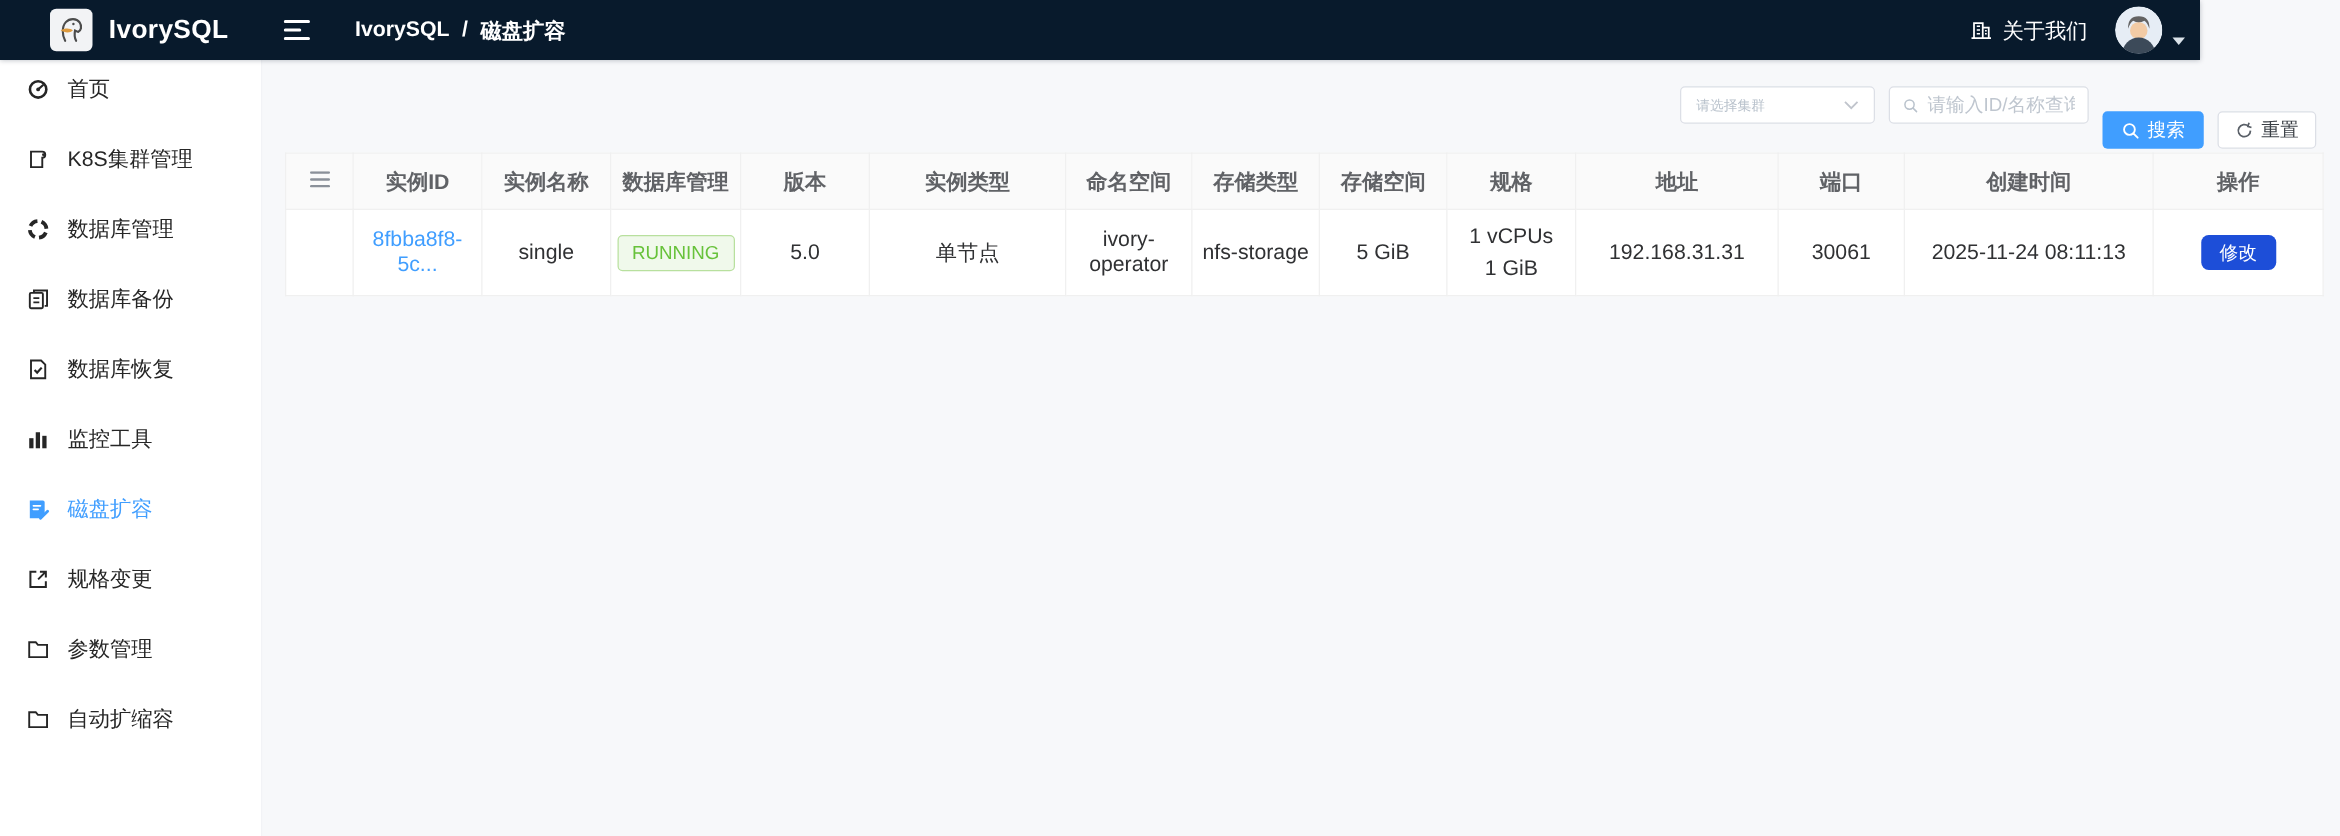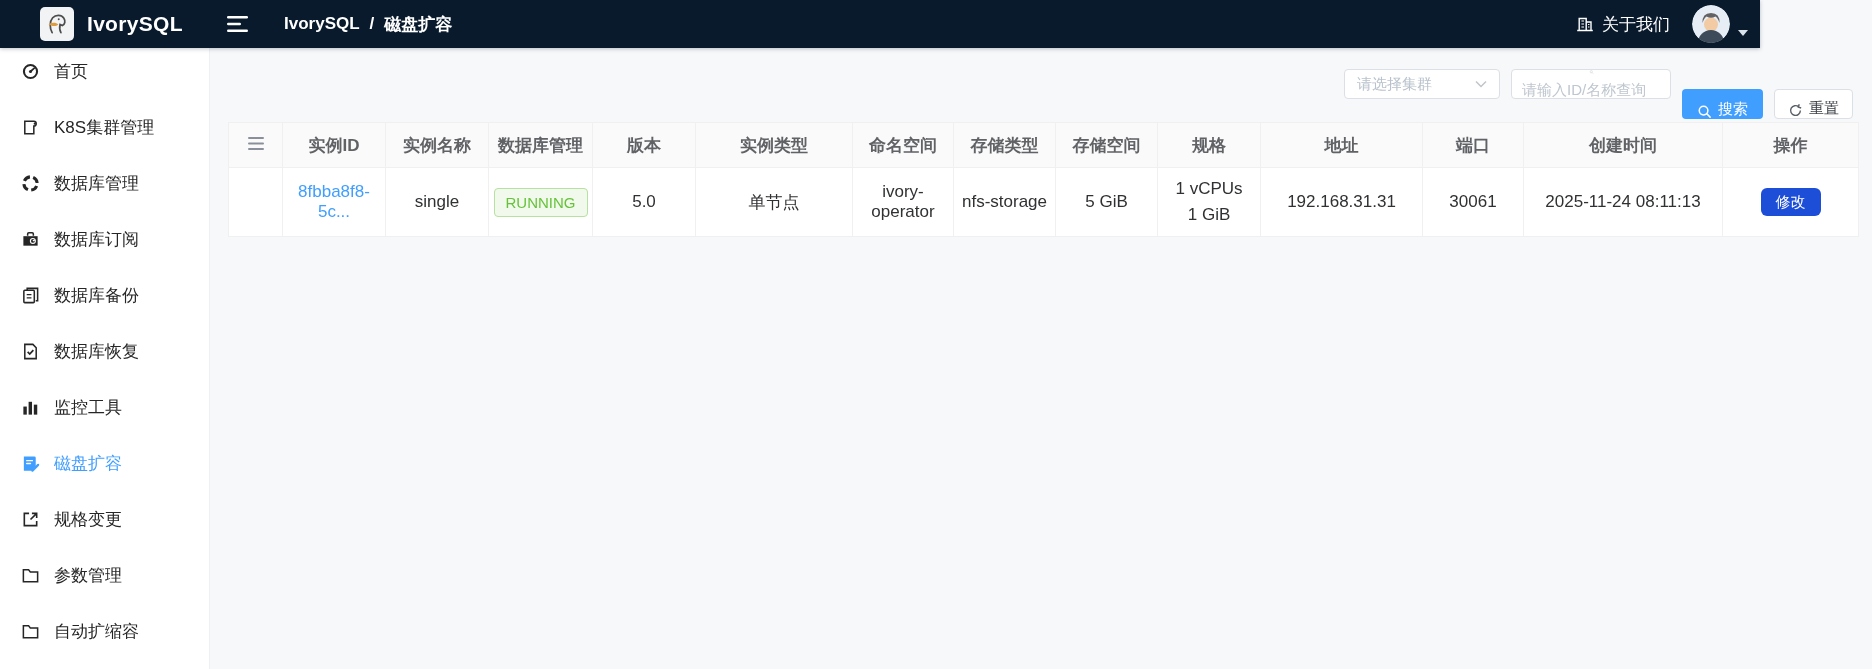"请选择集群" .select { font-size: 15px -> 11px }
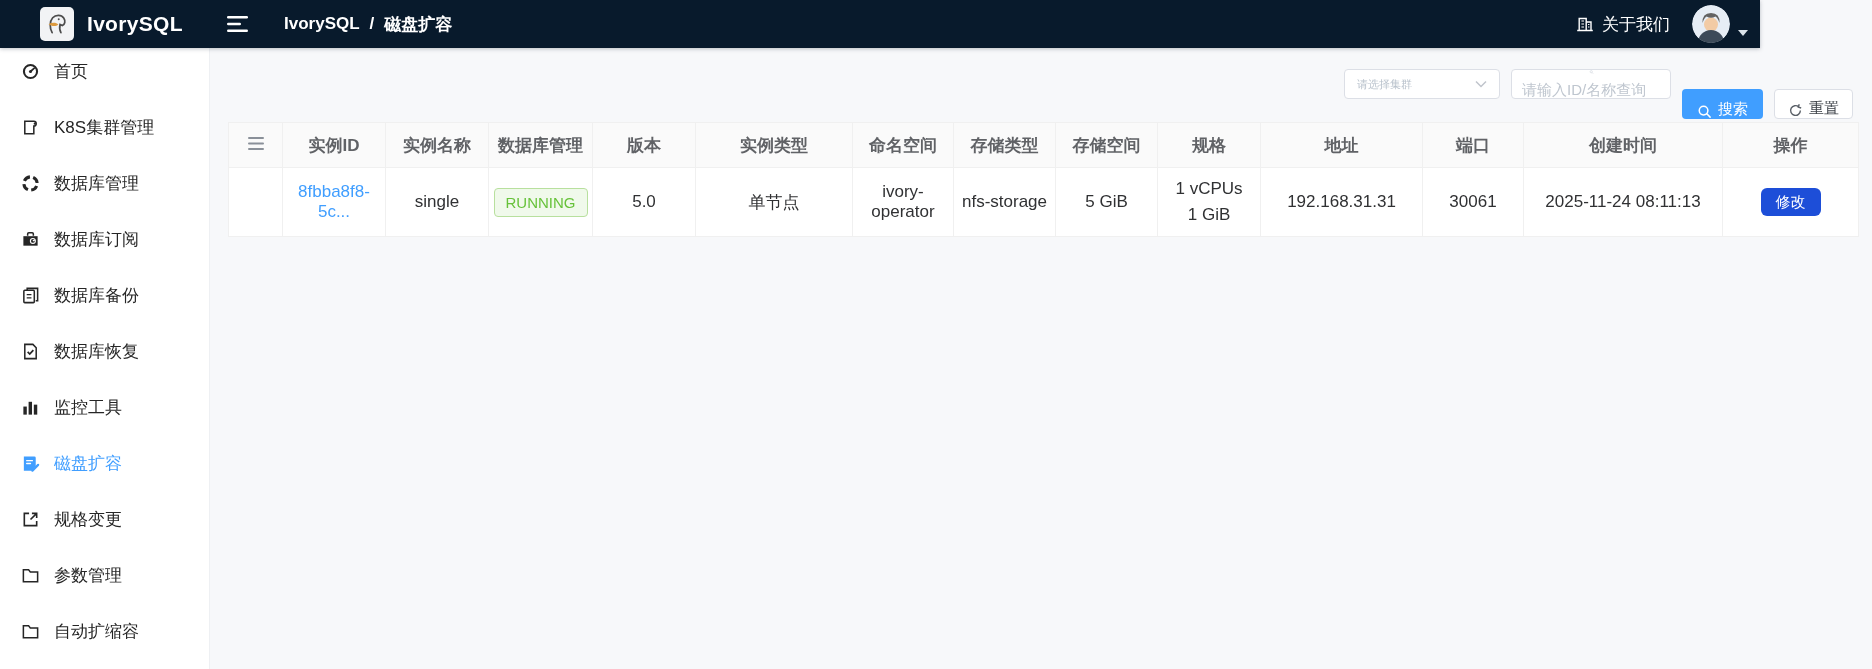"请输入ID/名称查询" .search-box { flex-direction: column -> none }
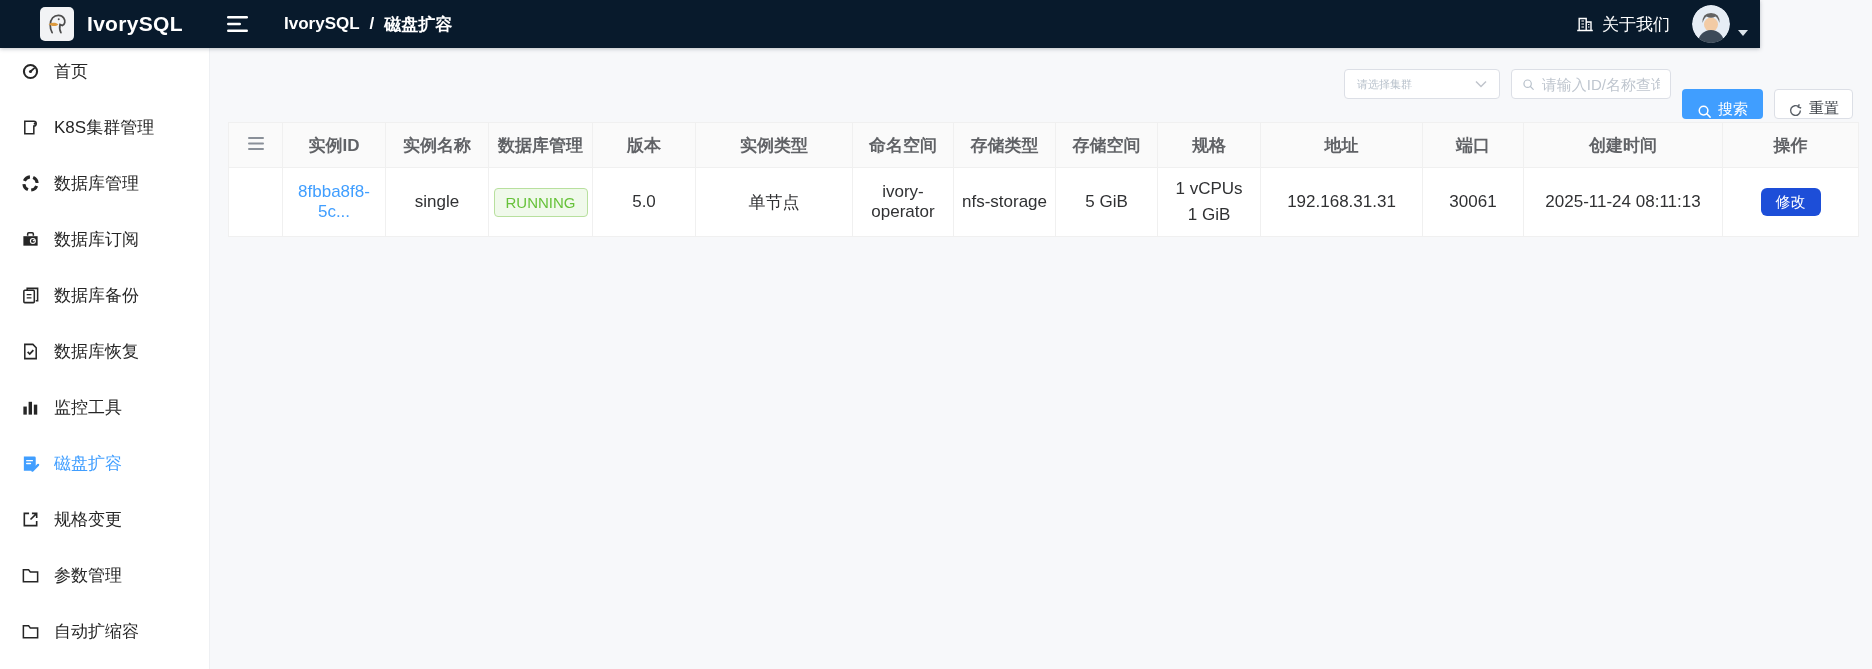"搜索" .btn { align-items: flex-end -> center }
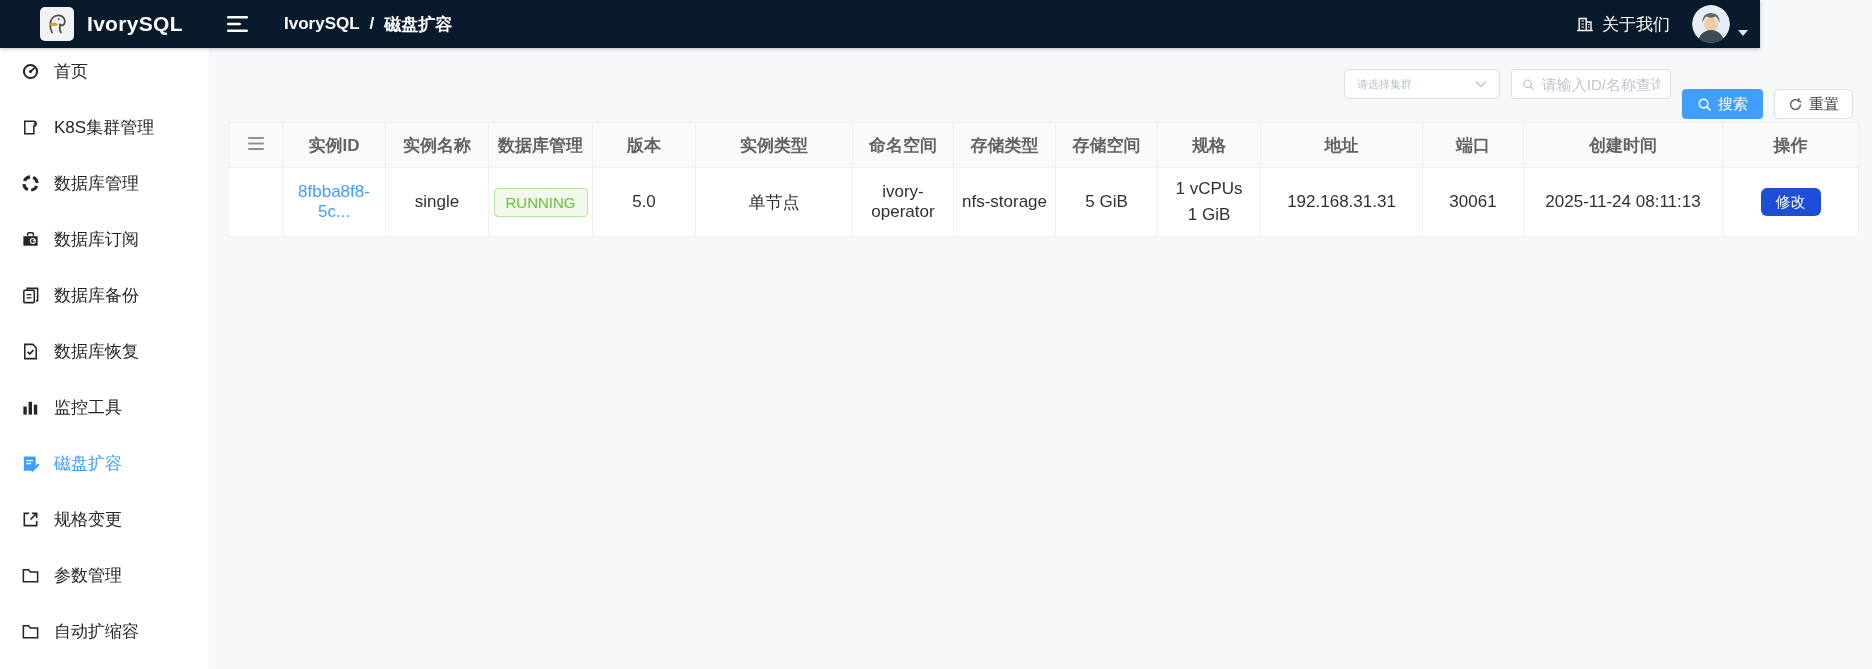"数据库订阅" div.side-item { html: <div> <span> <svg> <path></path> <path></path> <path></path> <circle></circle> </svg> </span> <span>数据库订阅</span> </div> -> none }
